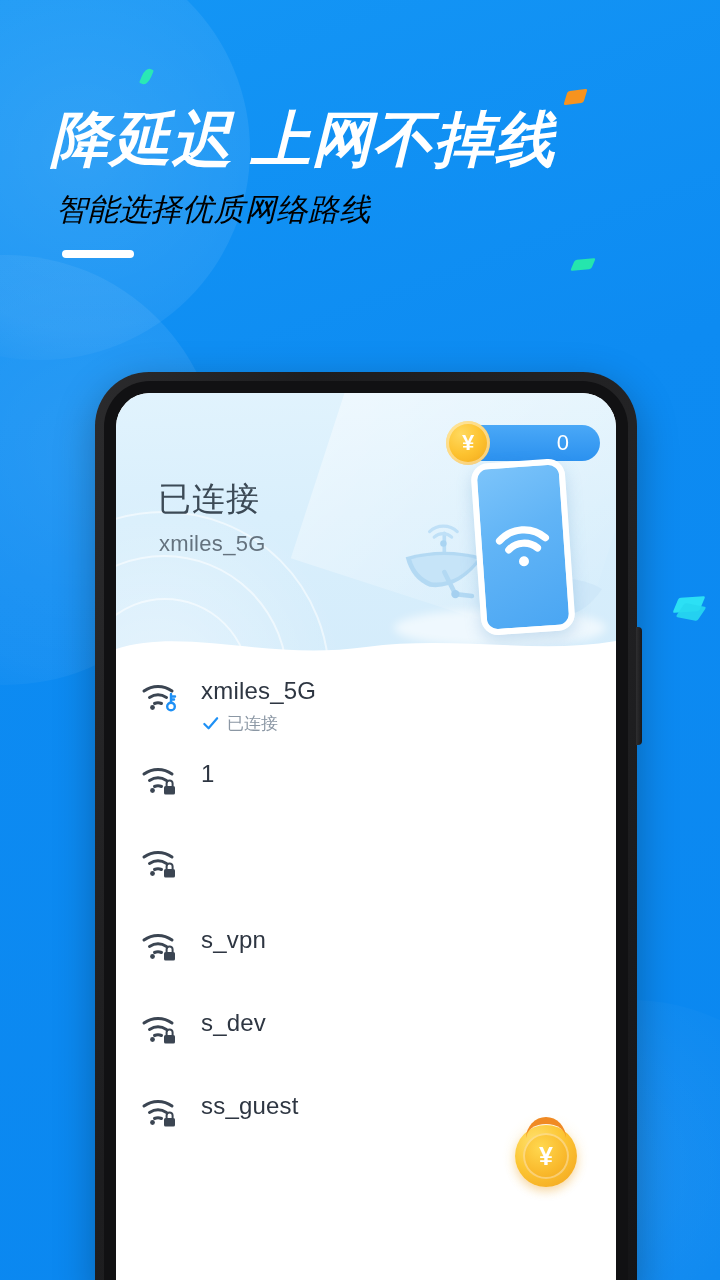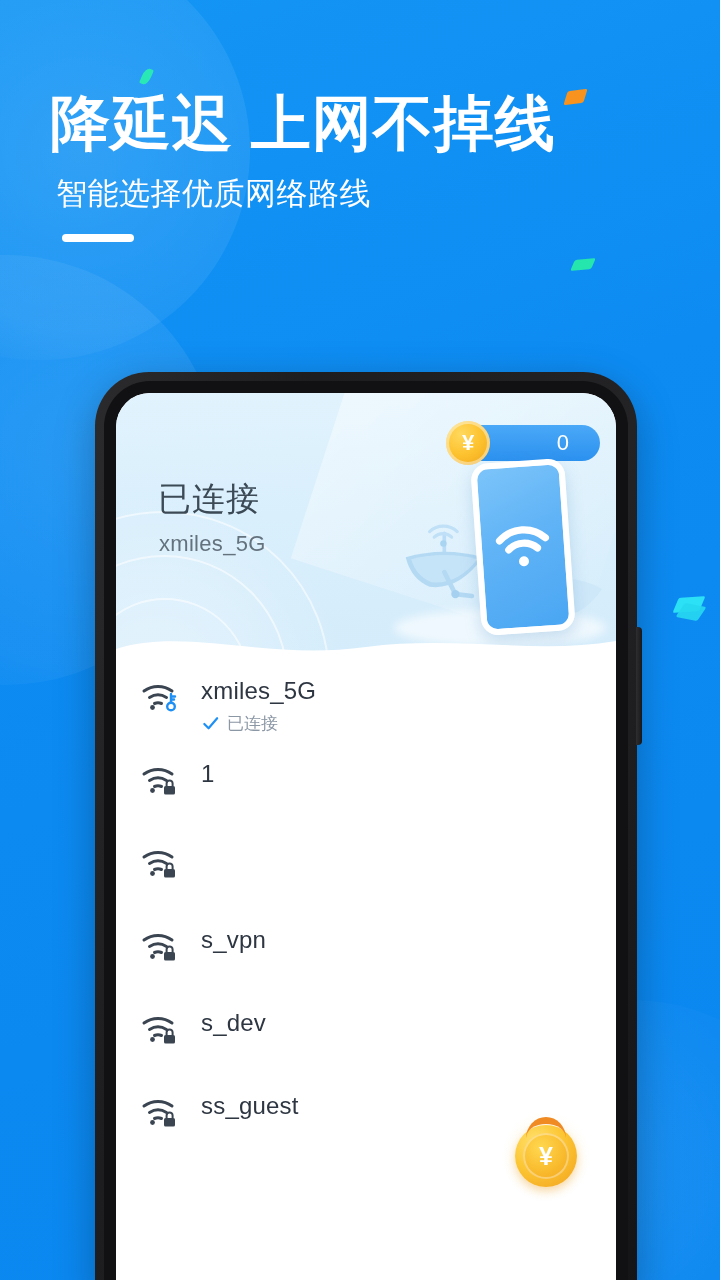"降延迟 上网不掉线" .headline-wrap { font-style: none -> italic; top: 92px -> 108px }
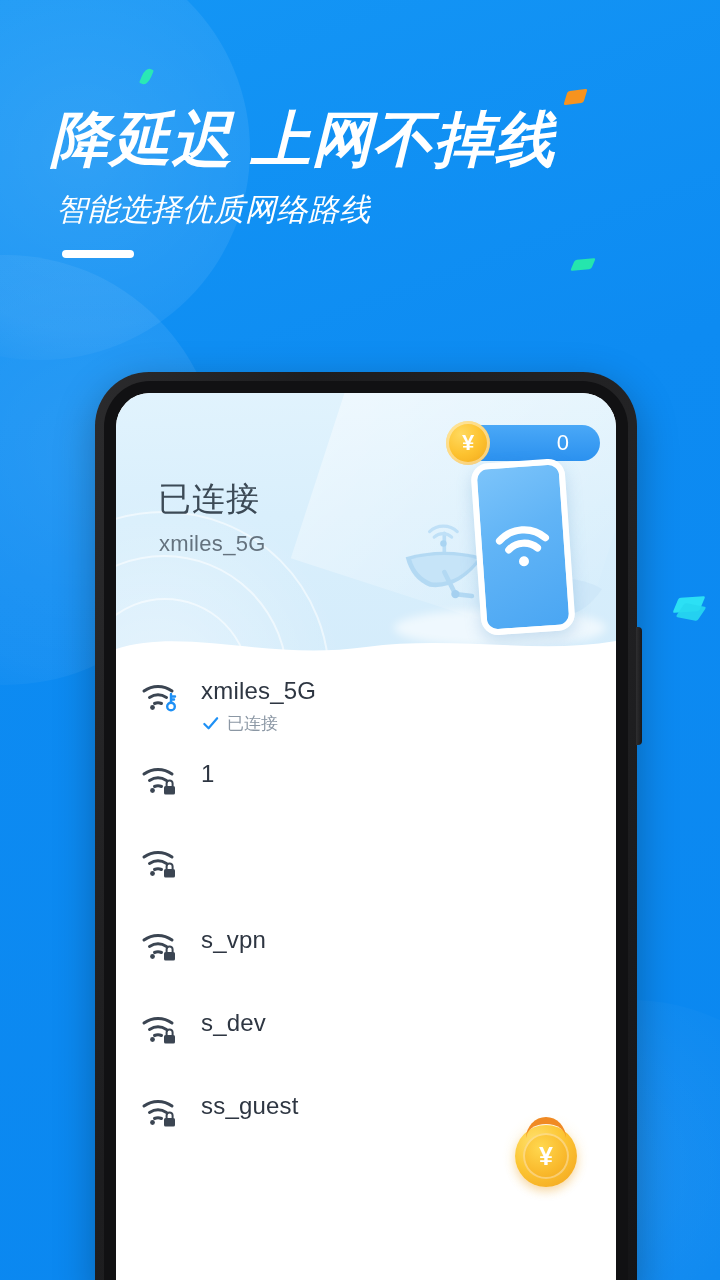"智能选择优质网络路线" .subheadline { color: #ffffff -> #000000 }
